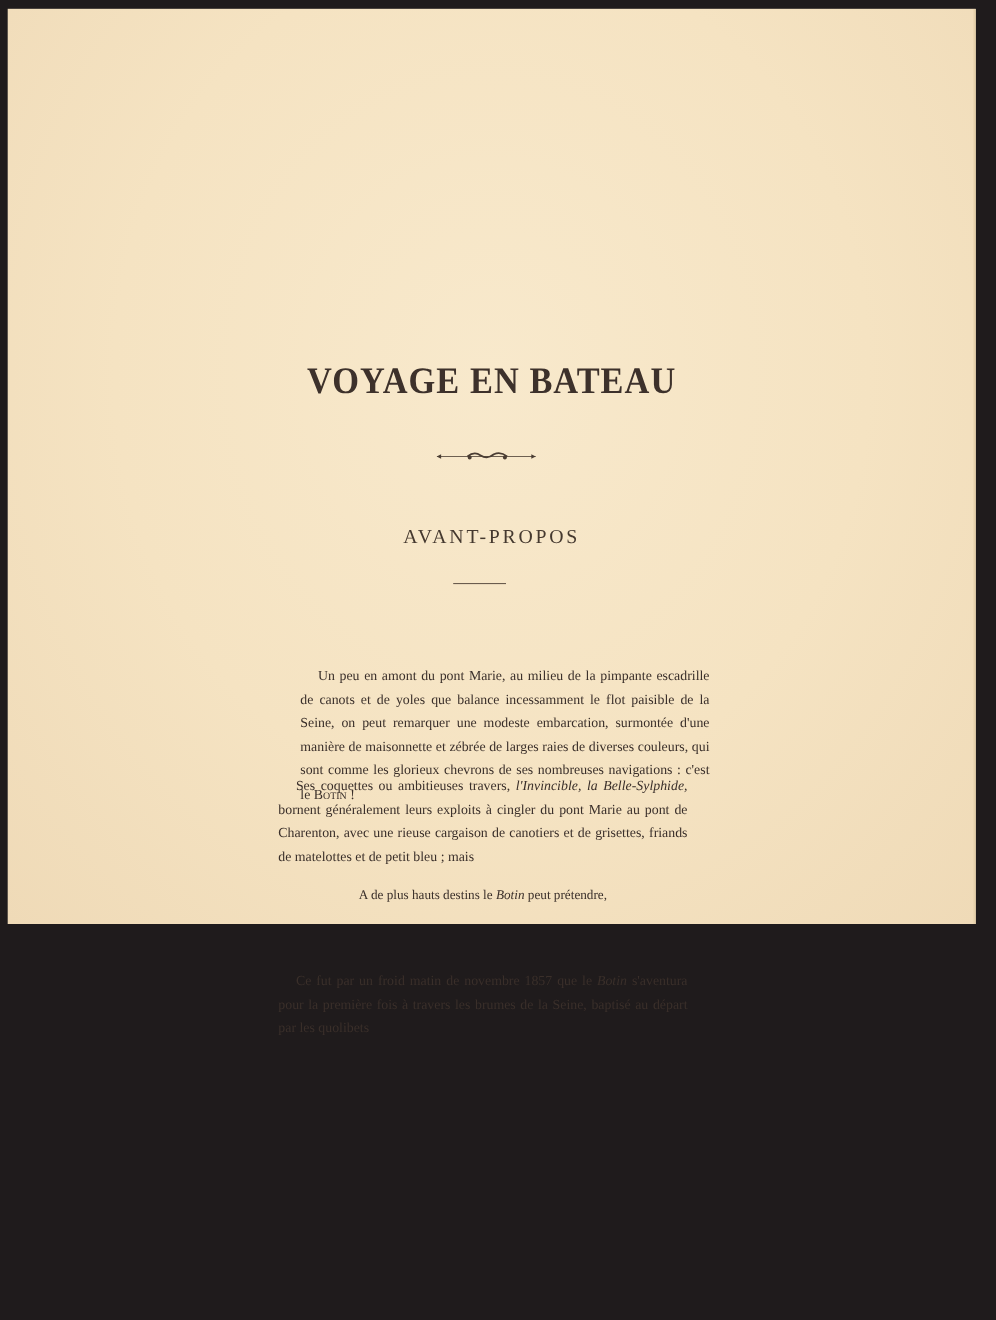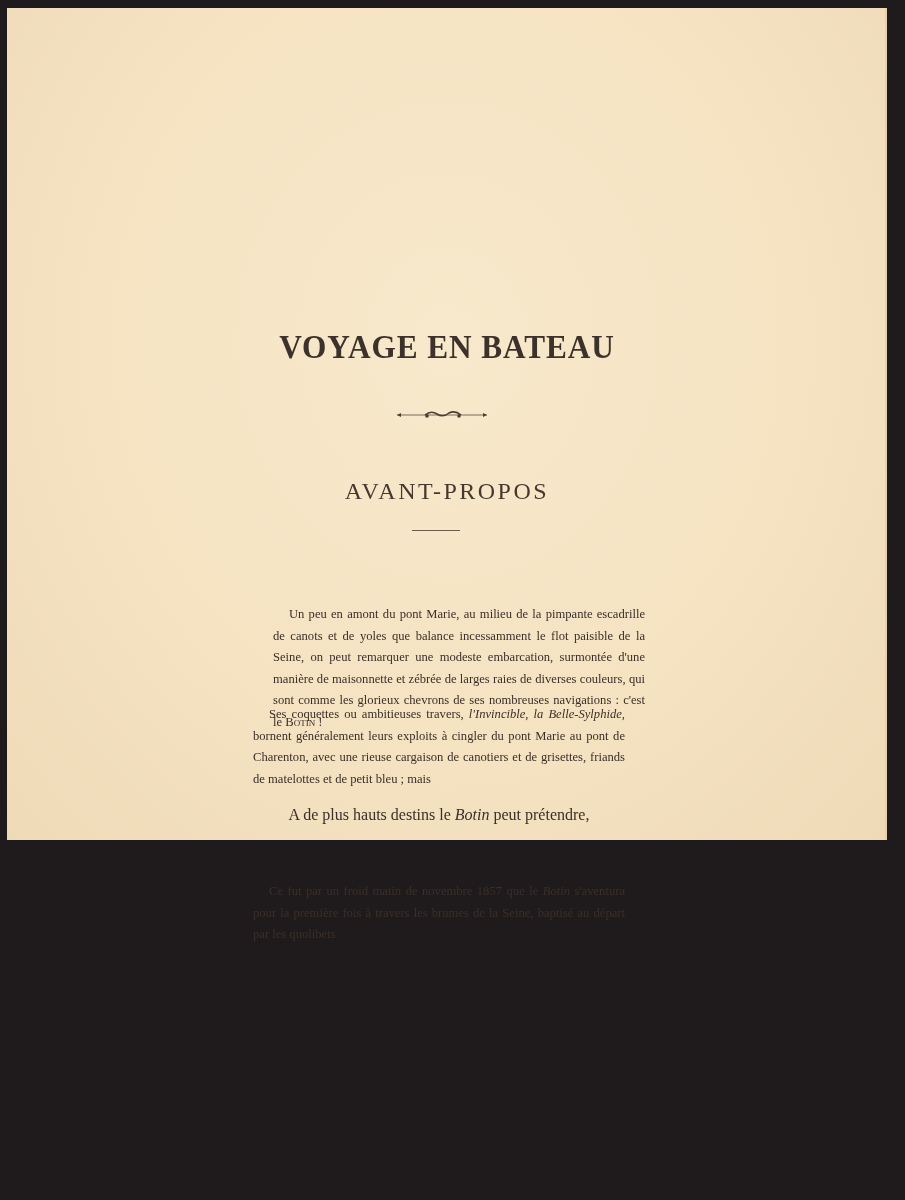"AVANT-PROPOS" .subtitle { font-size: 24px -> 18px }
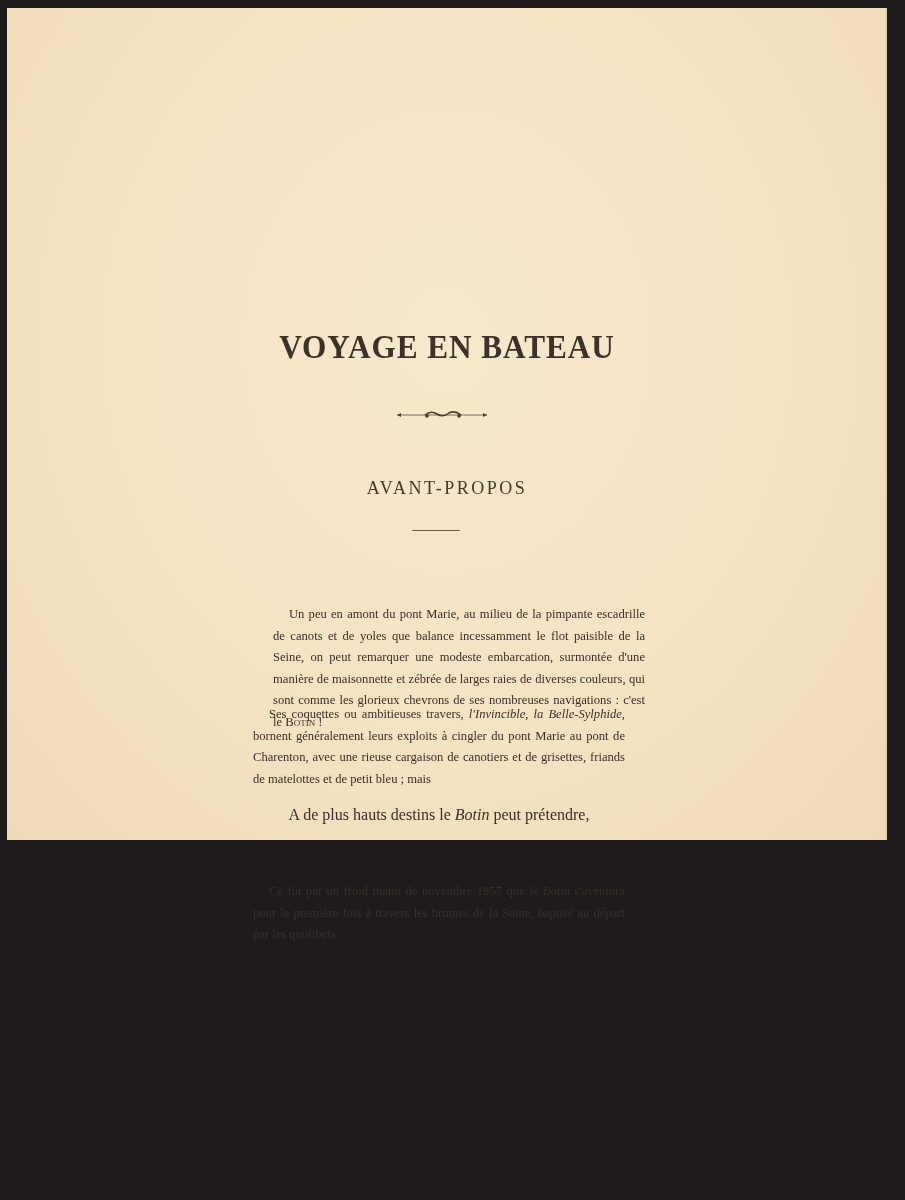"A de plus hauts destins" .verse { font-size: 16px -> 12px }
